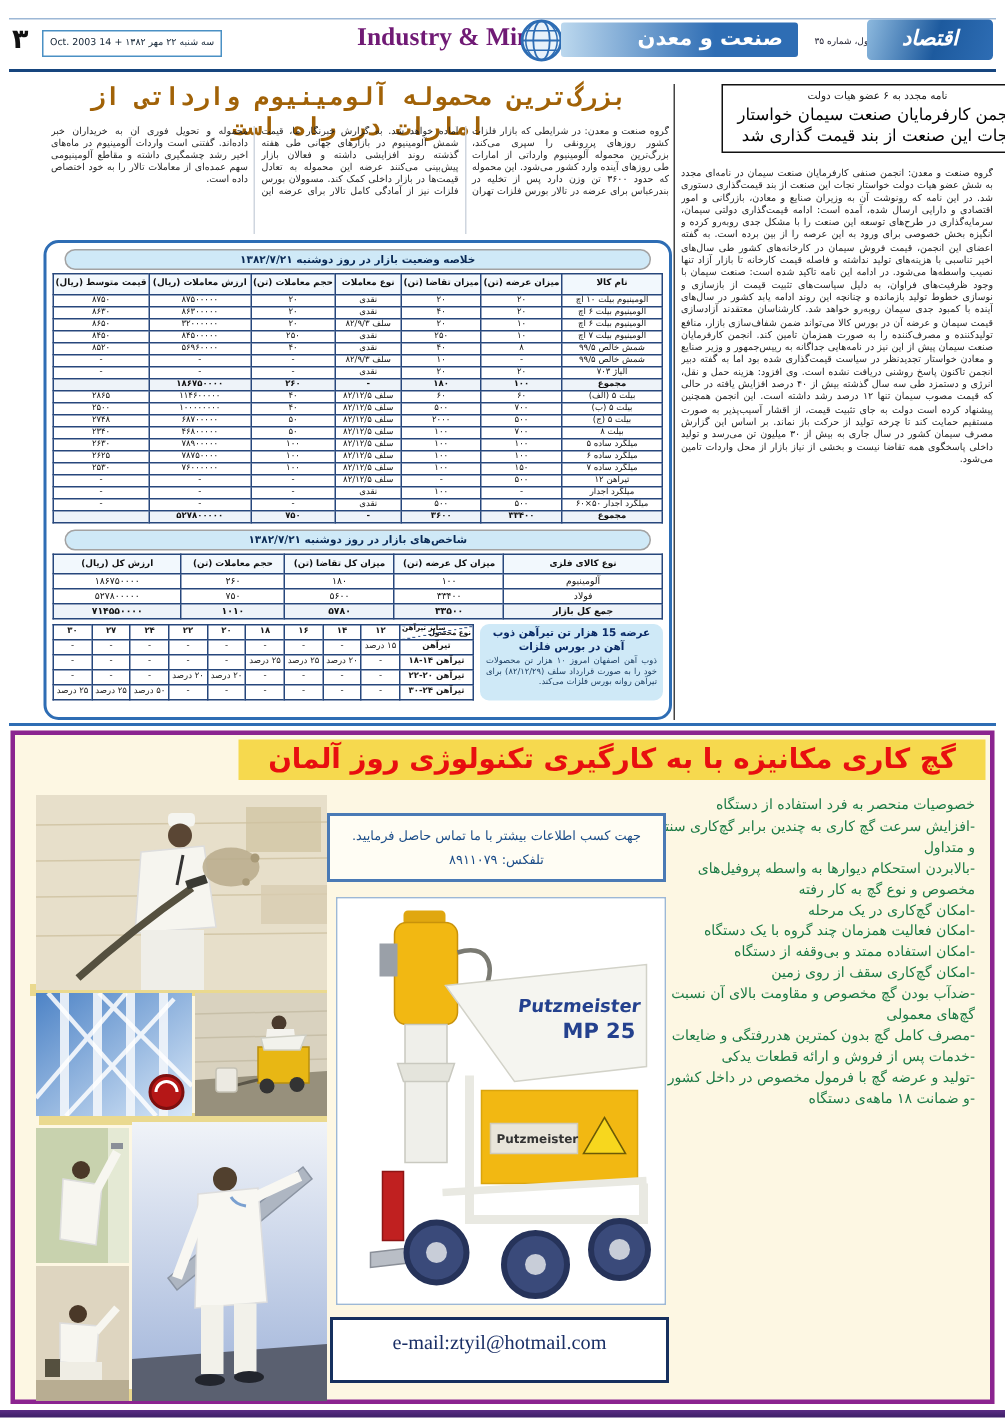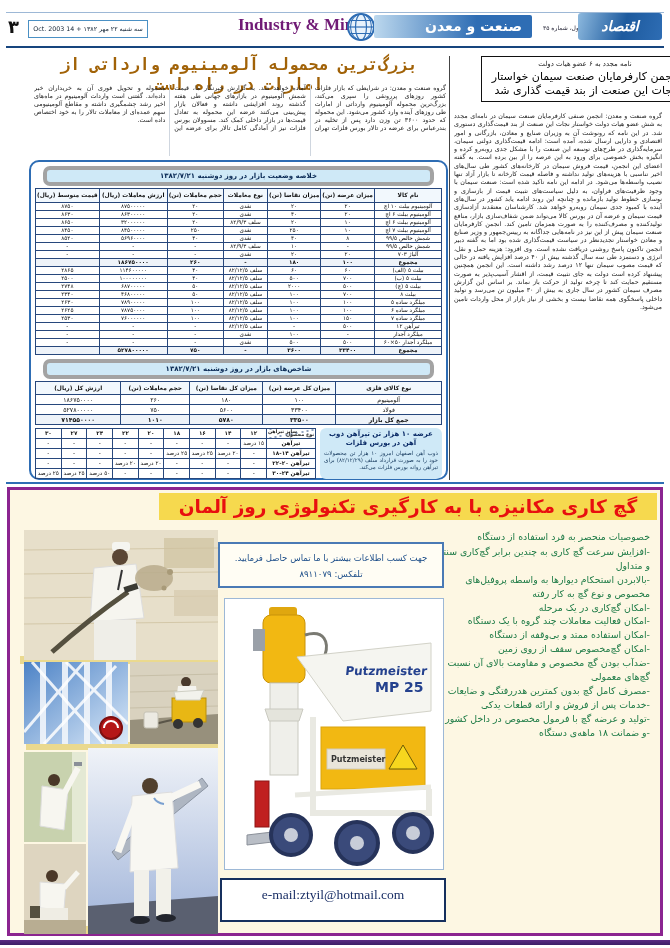"خلاصه وضعیت بازار در روز" .tbl-title { border: 4px solid #a3a3a3 -> 1px solid #a3a3a3 }
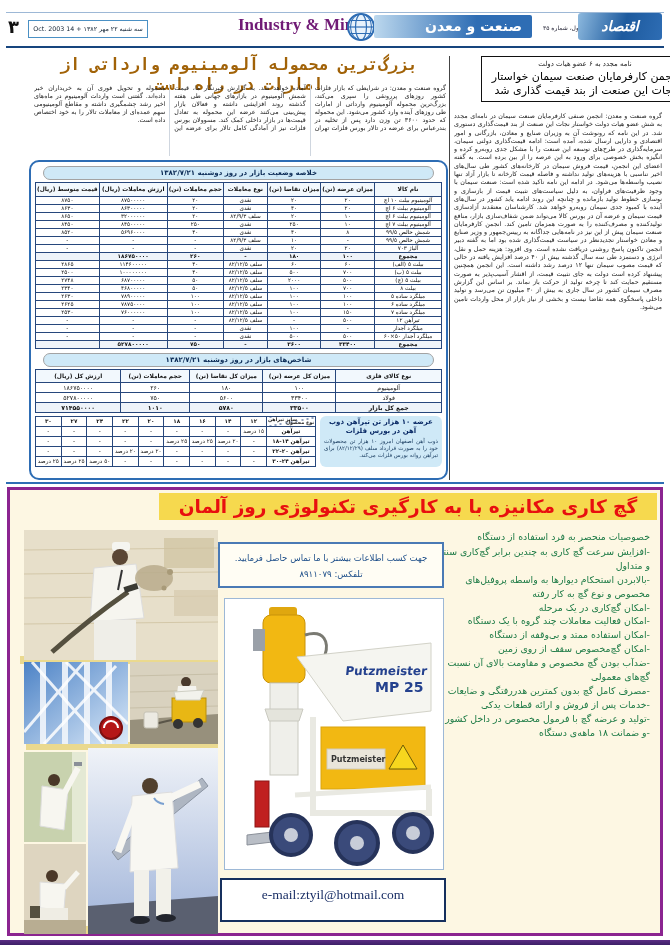"عرضه ۱۰ هزار تن تیرآهن" div.t3-side-title { text: ۱۰ -> 15 }
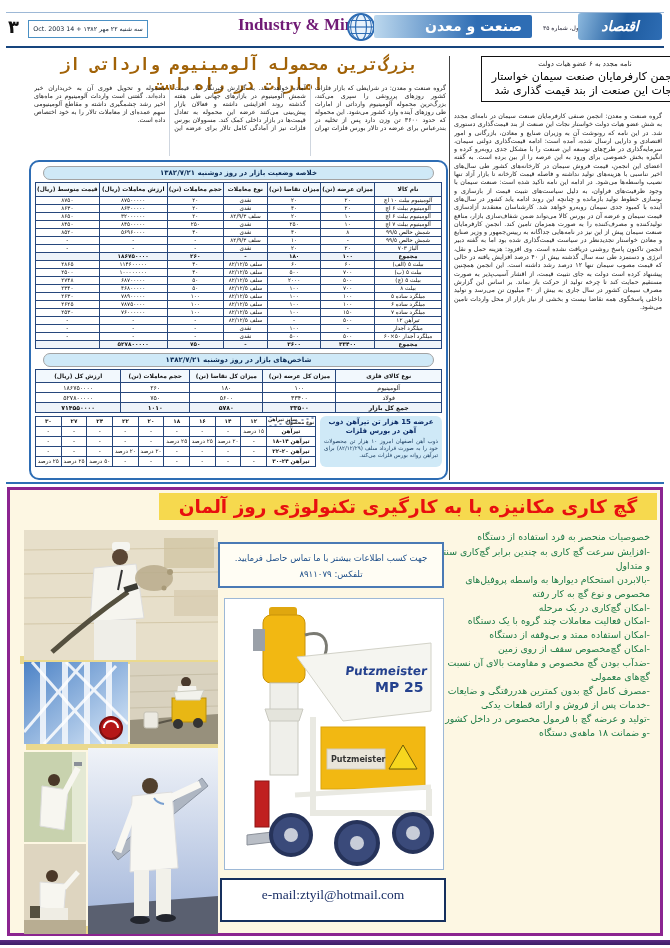"-امکان فعالیت معاملات چند گروه" div { text: معاملات -> همزمان }
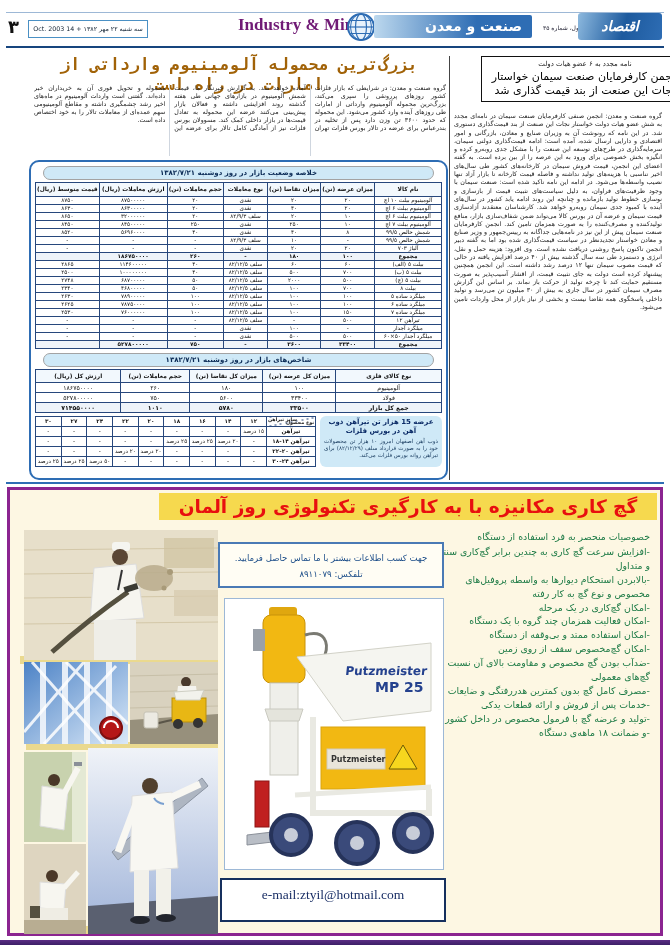"-امکان گچ‌مخصوص سقف از روی" div { text: مخصوص -> کاری }
